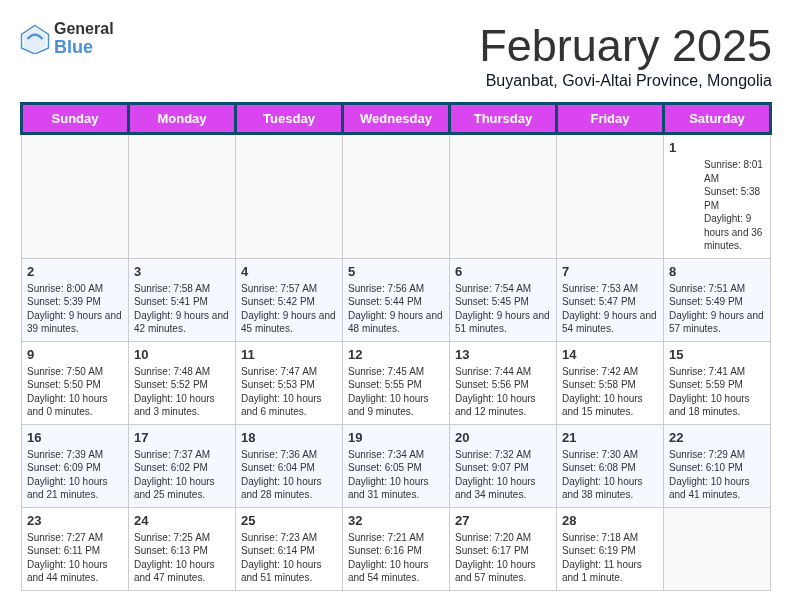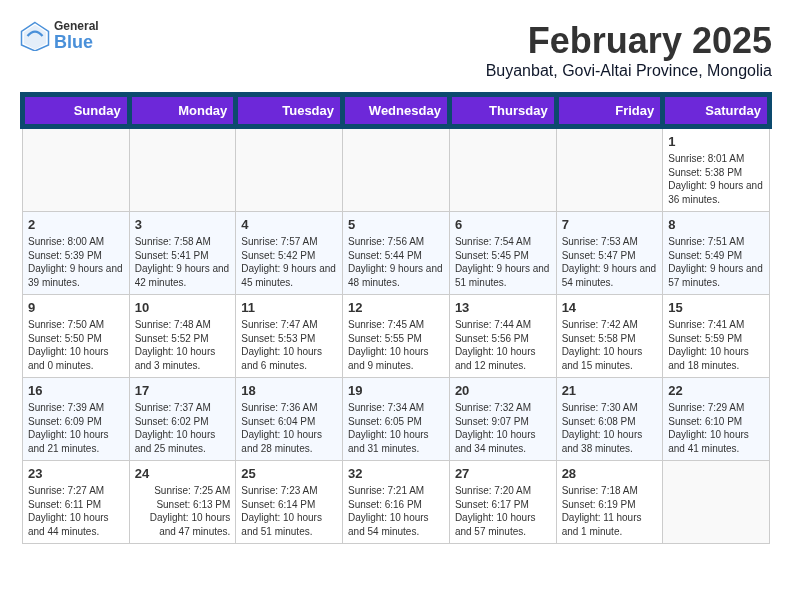"General" .logo-general { font-size: 12px -> 16px }
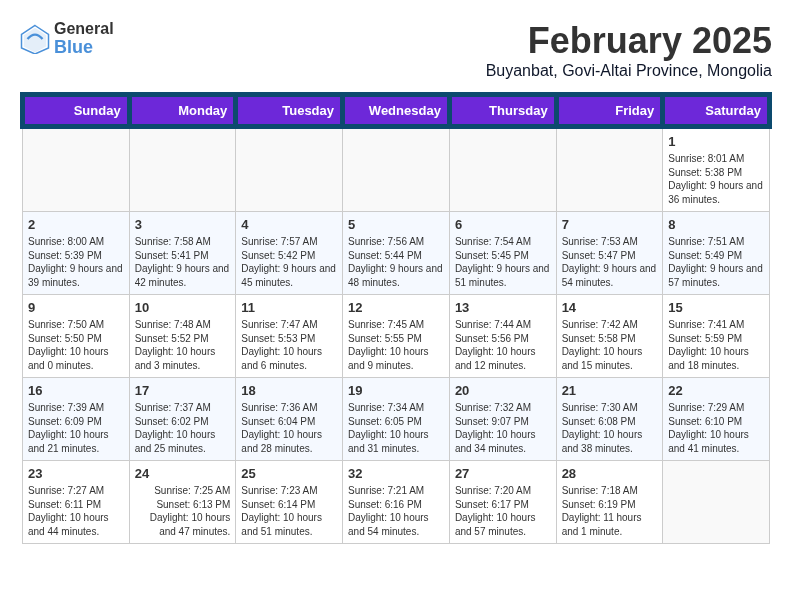"February 2025" .month-title { font-size: 36px -> 45px; font-weight: bold -> normal }
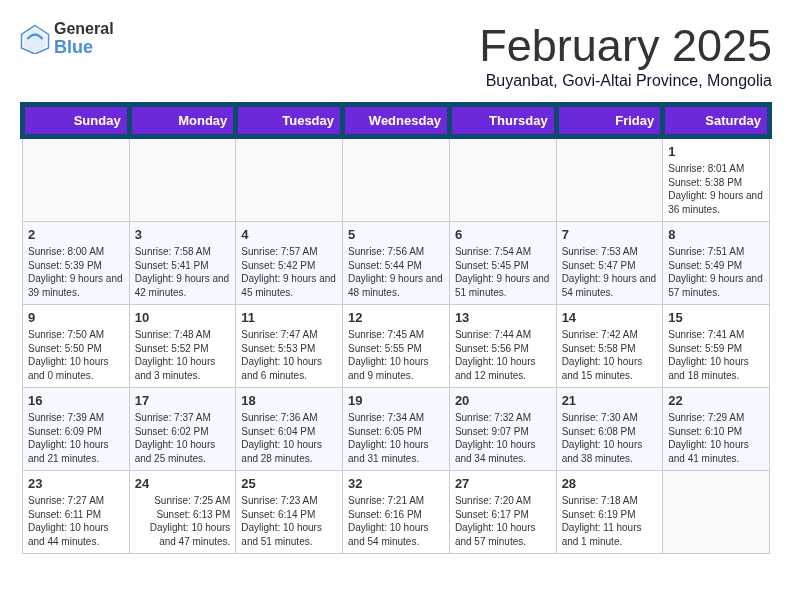"Sunday" .calendar th { background-color: #6d28d9 -> #d946ef; border: 5px solid #0c4a6e -> 3px solid #0c4a6e; text-align: right -> center }
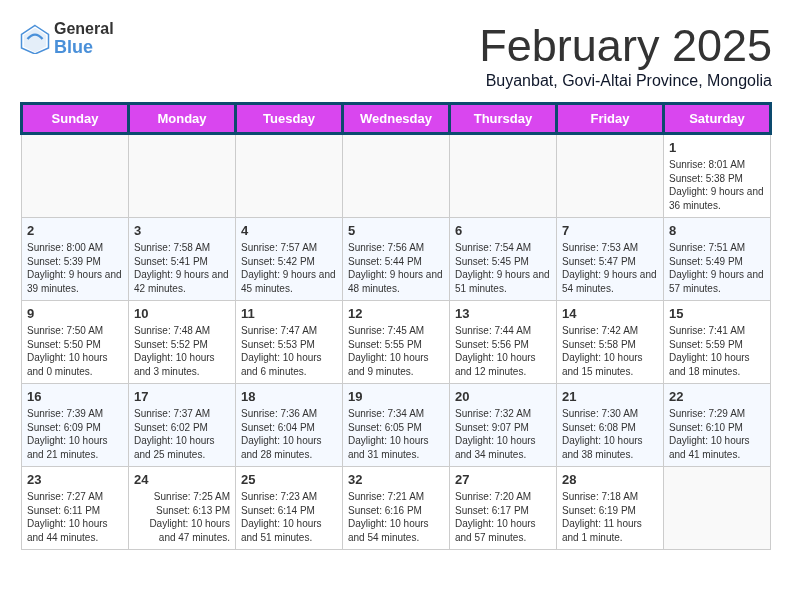"Sunrise: 8:01 AM" div.day-info { margin-left: none -> 35px }
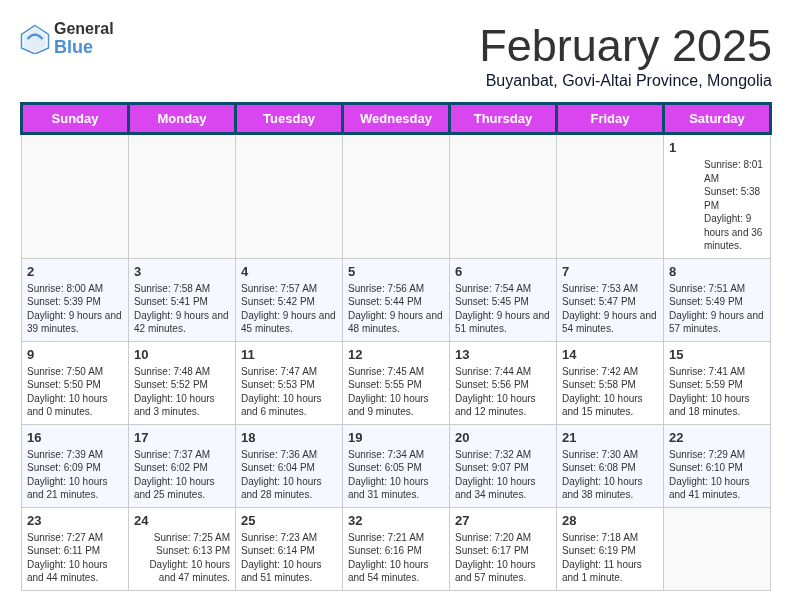"Sunrise: 7:25 AM" div.day-info { text-align: right -> none }
